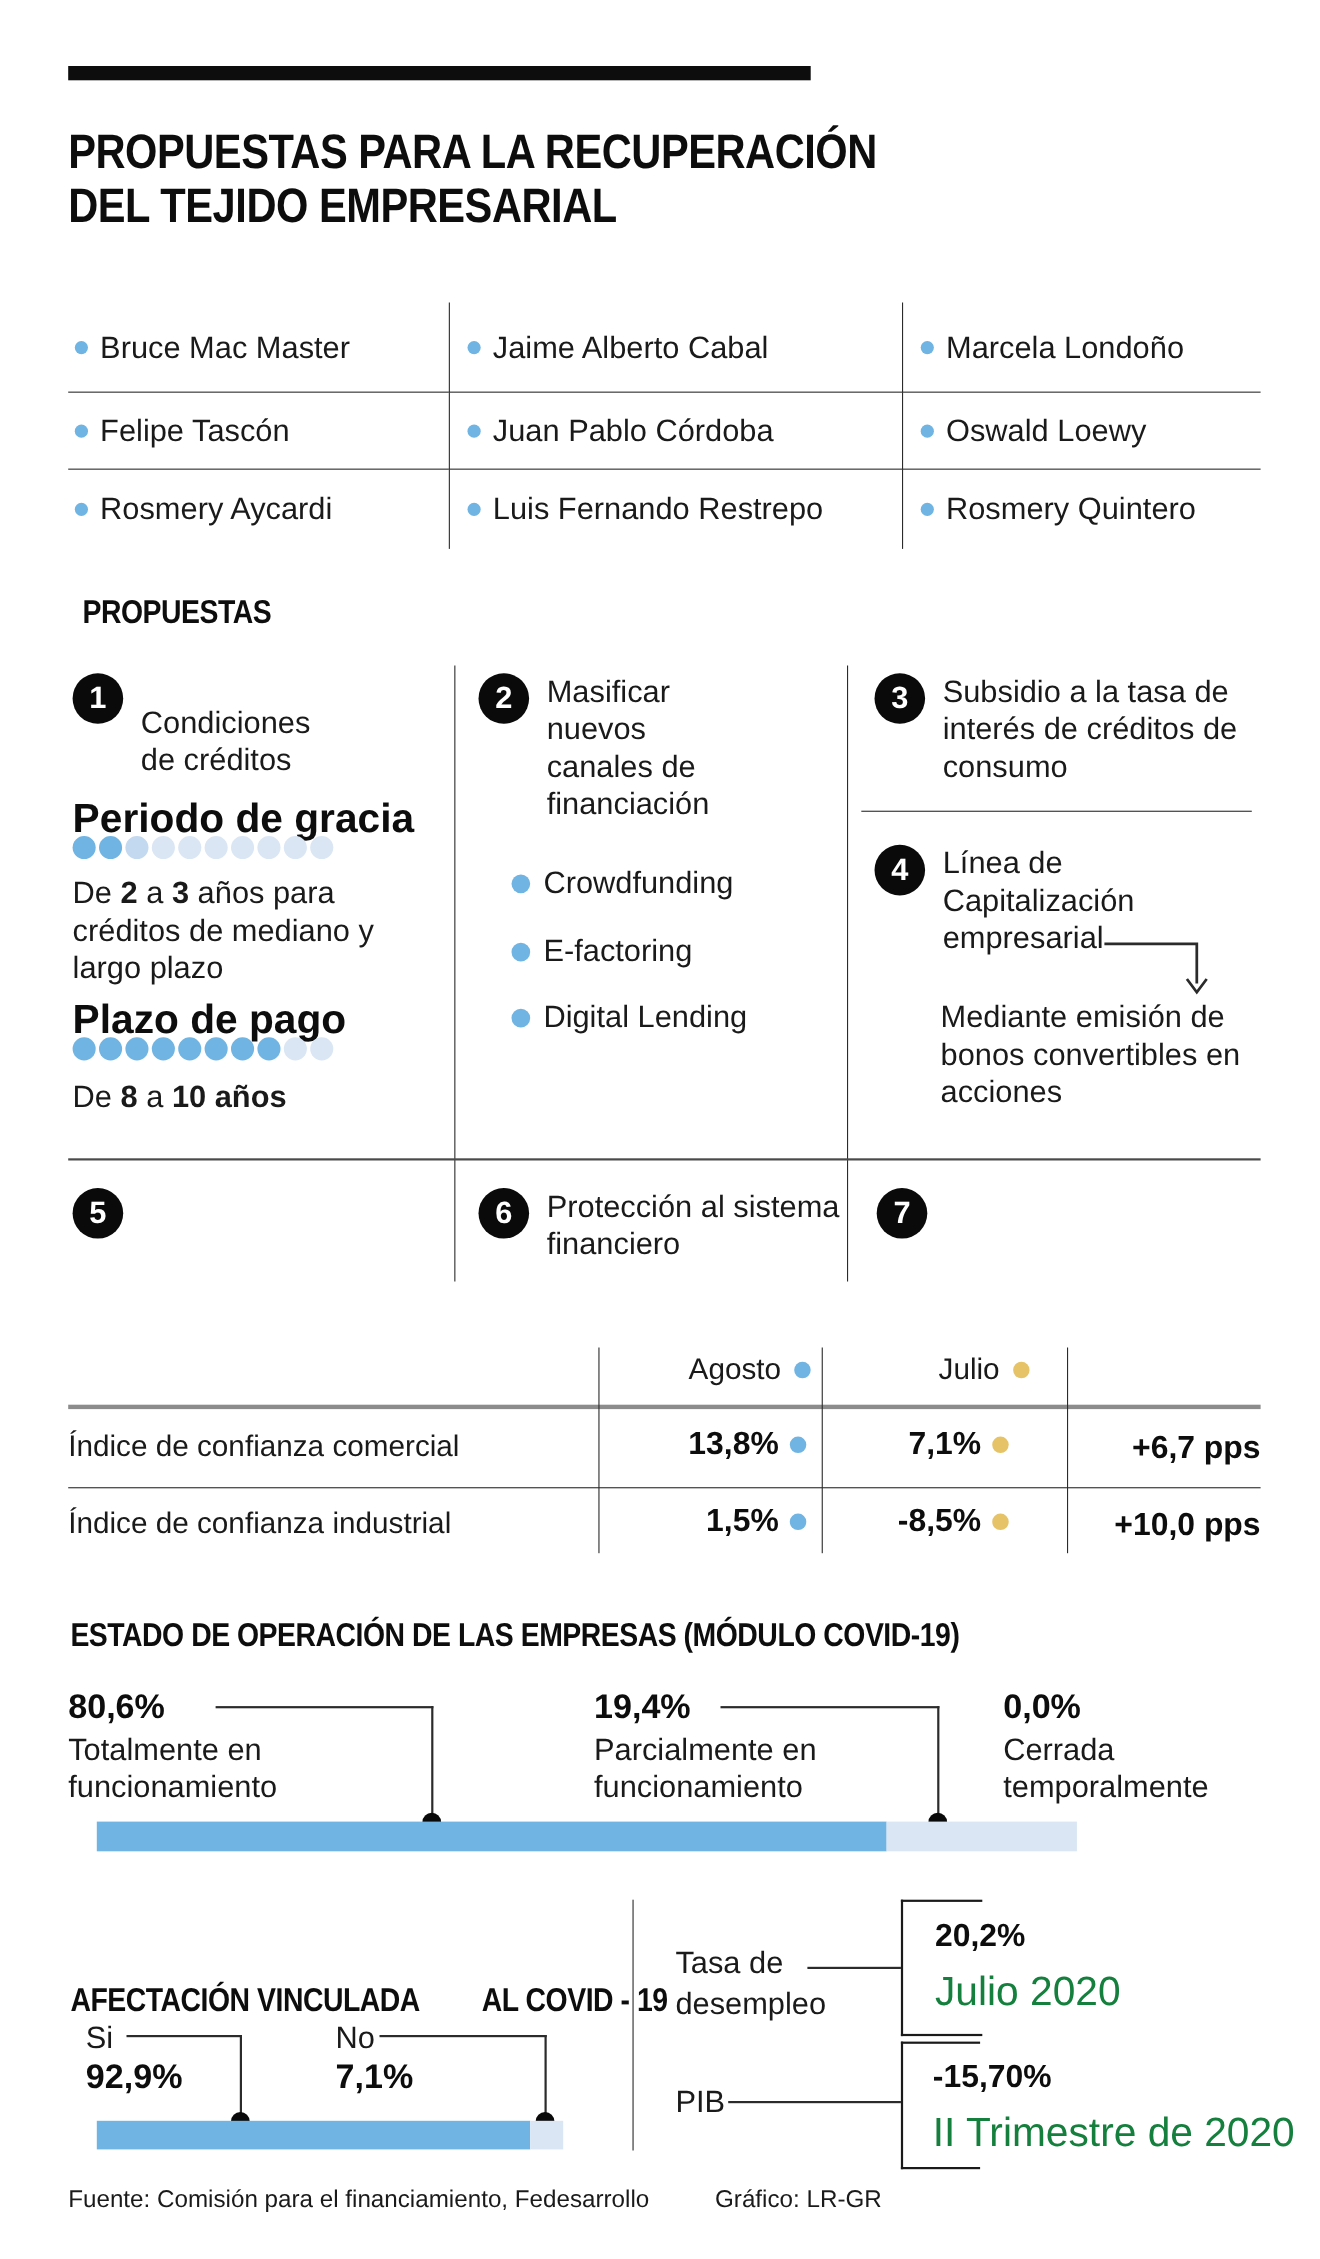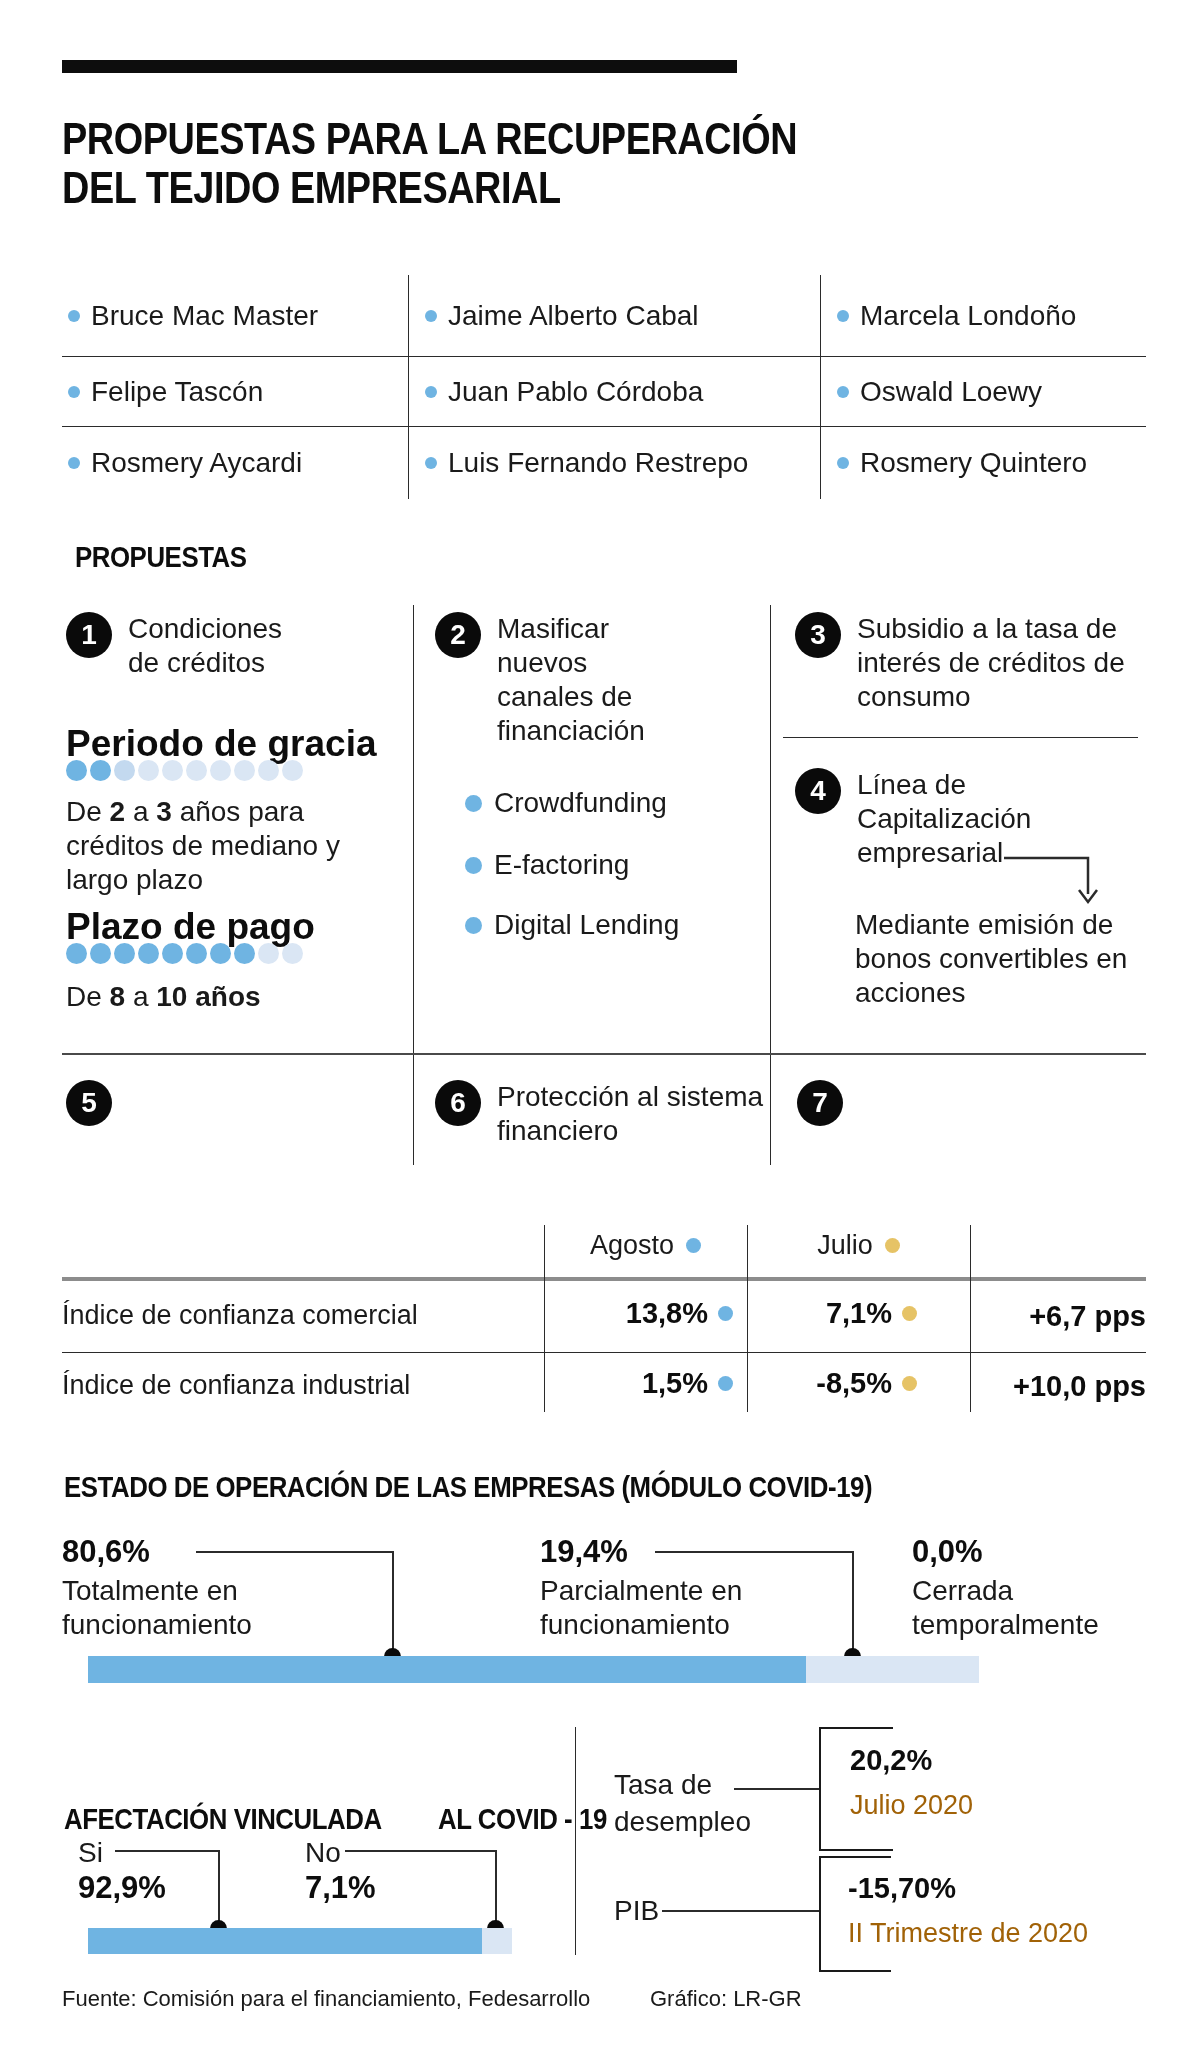"Condiciones de créditos" div.itemtext { margin-top: none -> 28px }
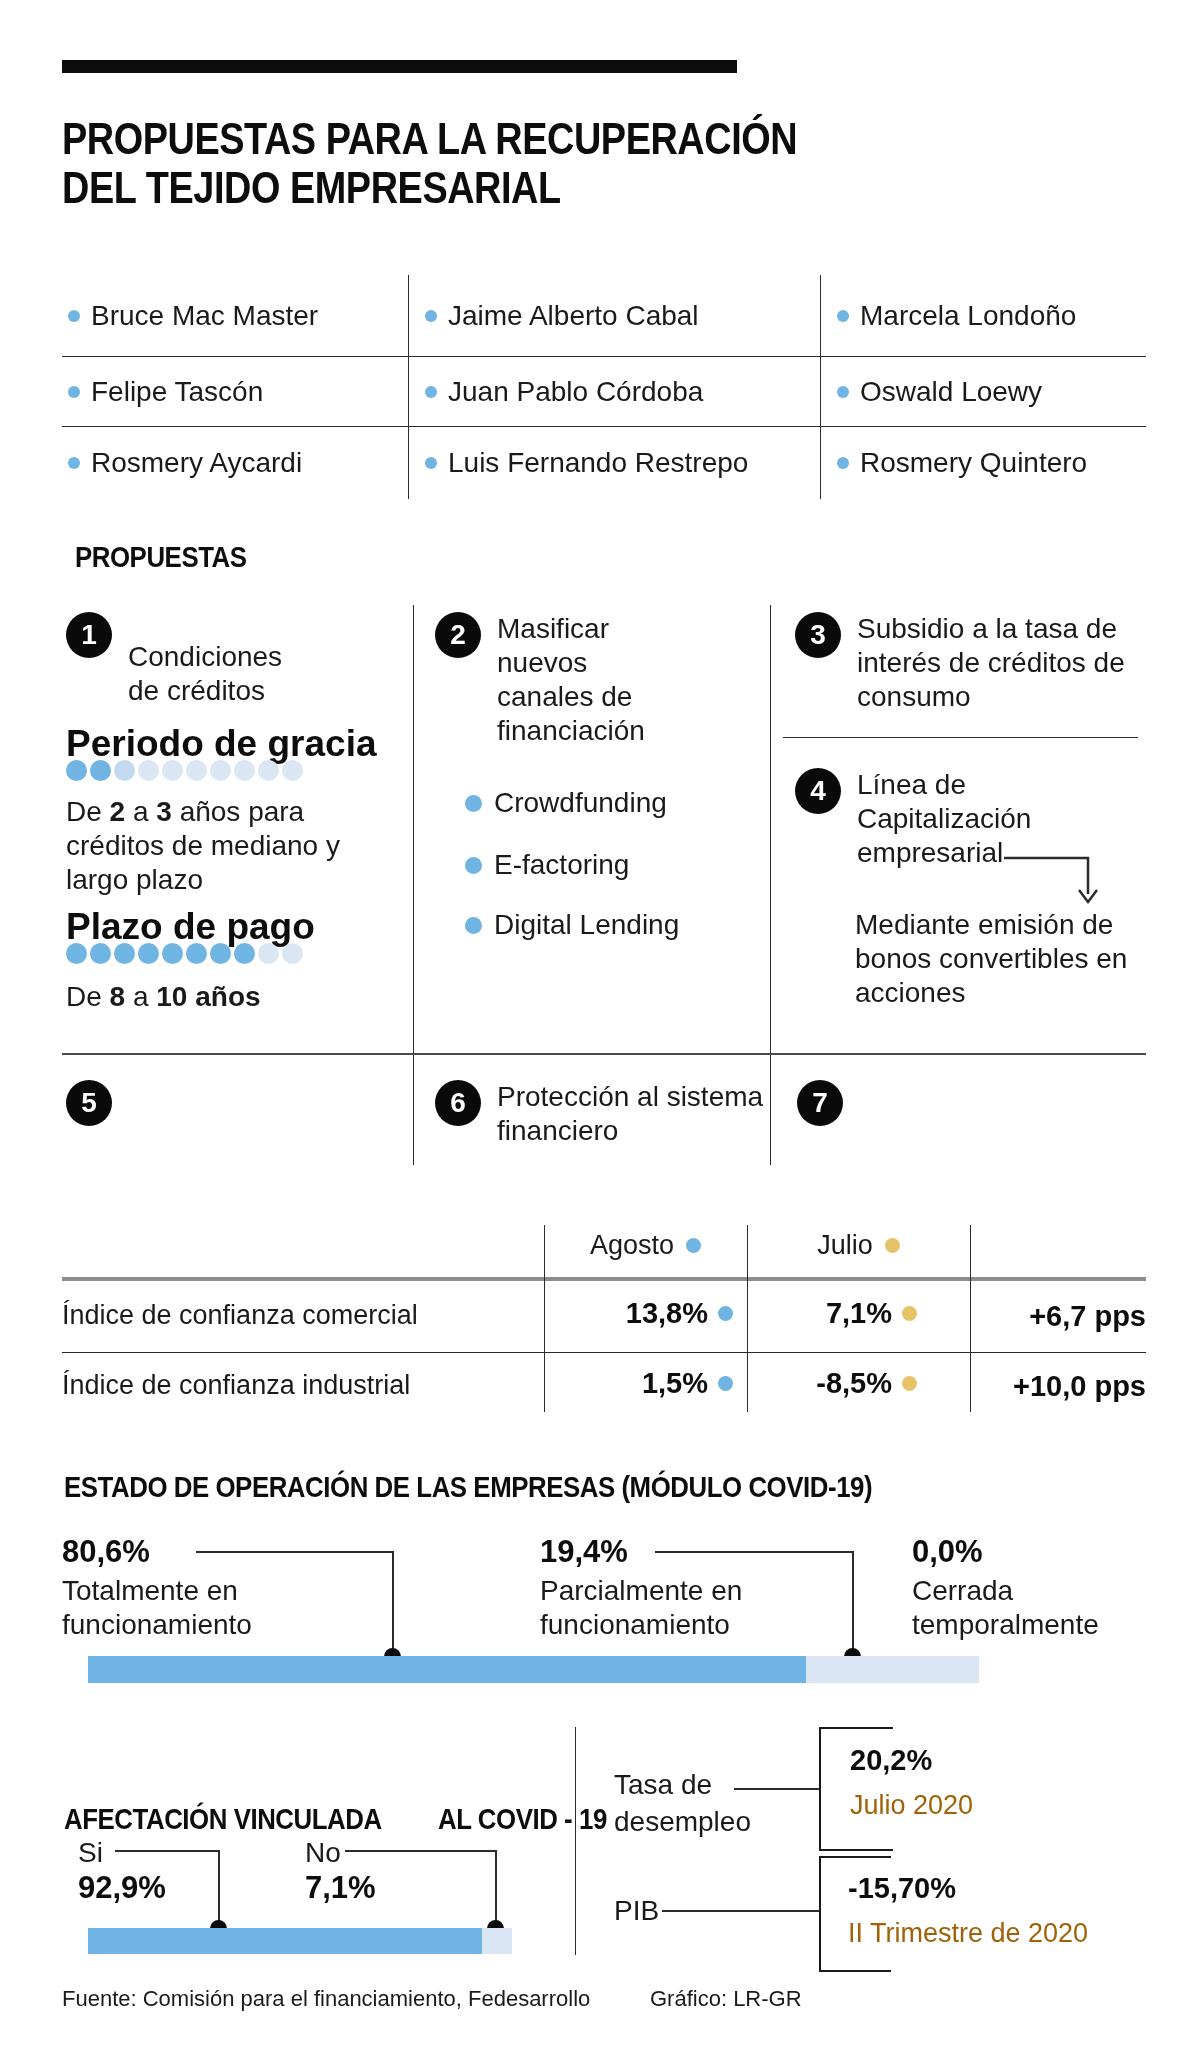"Agosto" .thead { padding-left: none -> 36px }
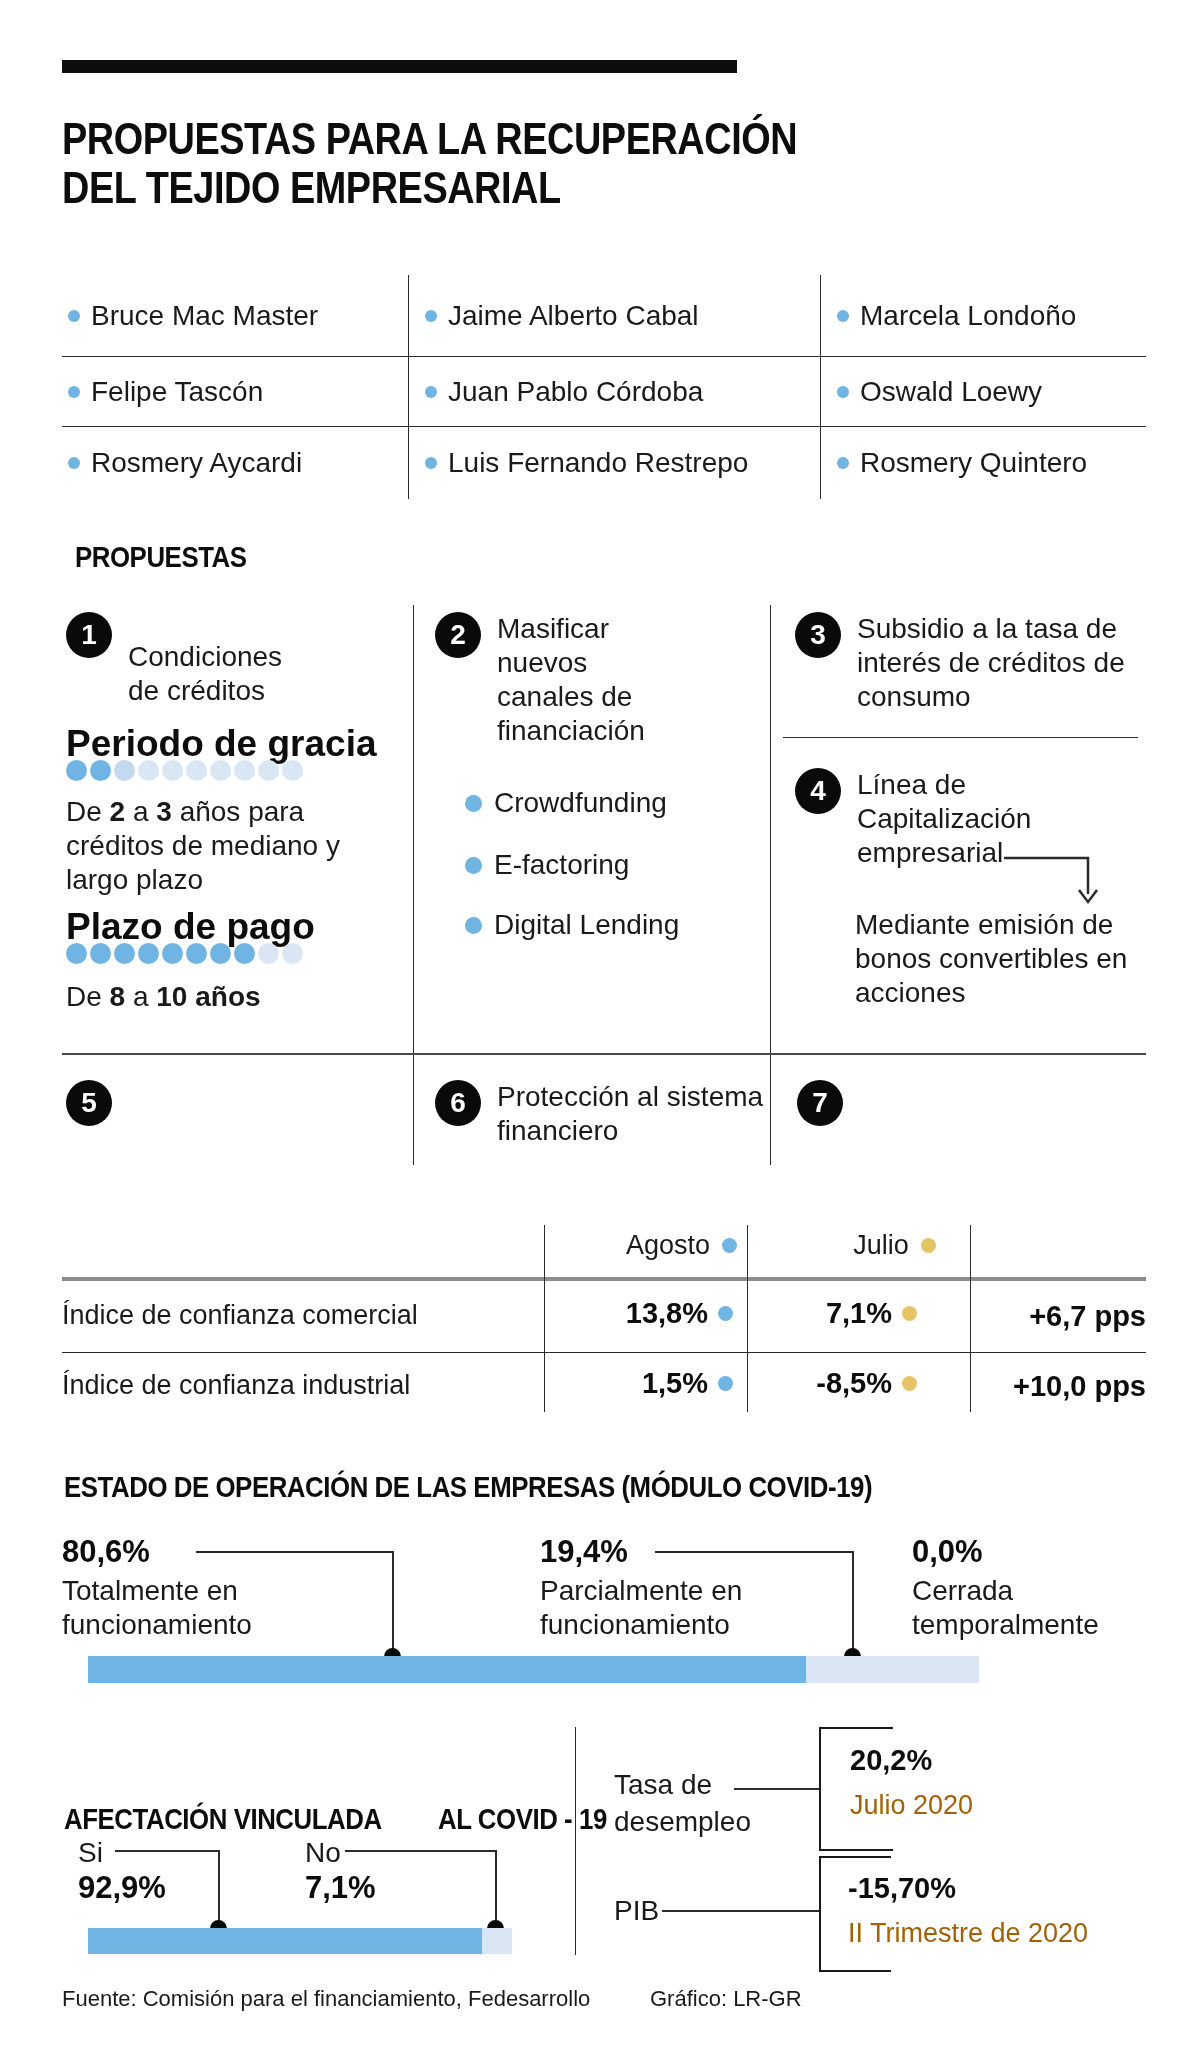"Julio 2020" .period { color: #a16207 -> #15803d; font-size: 27px -> 37px }
